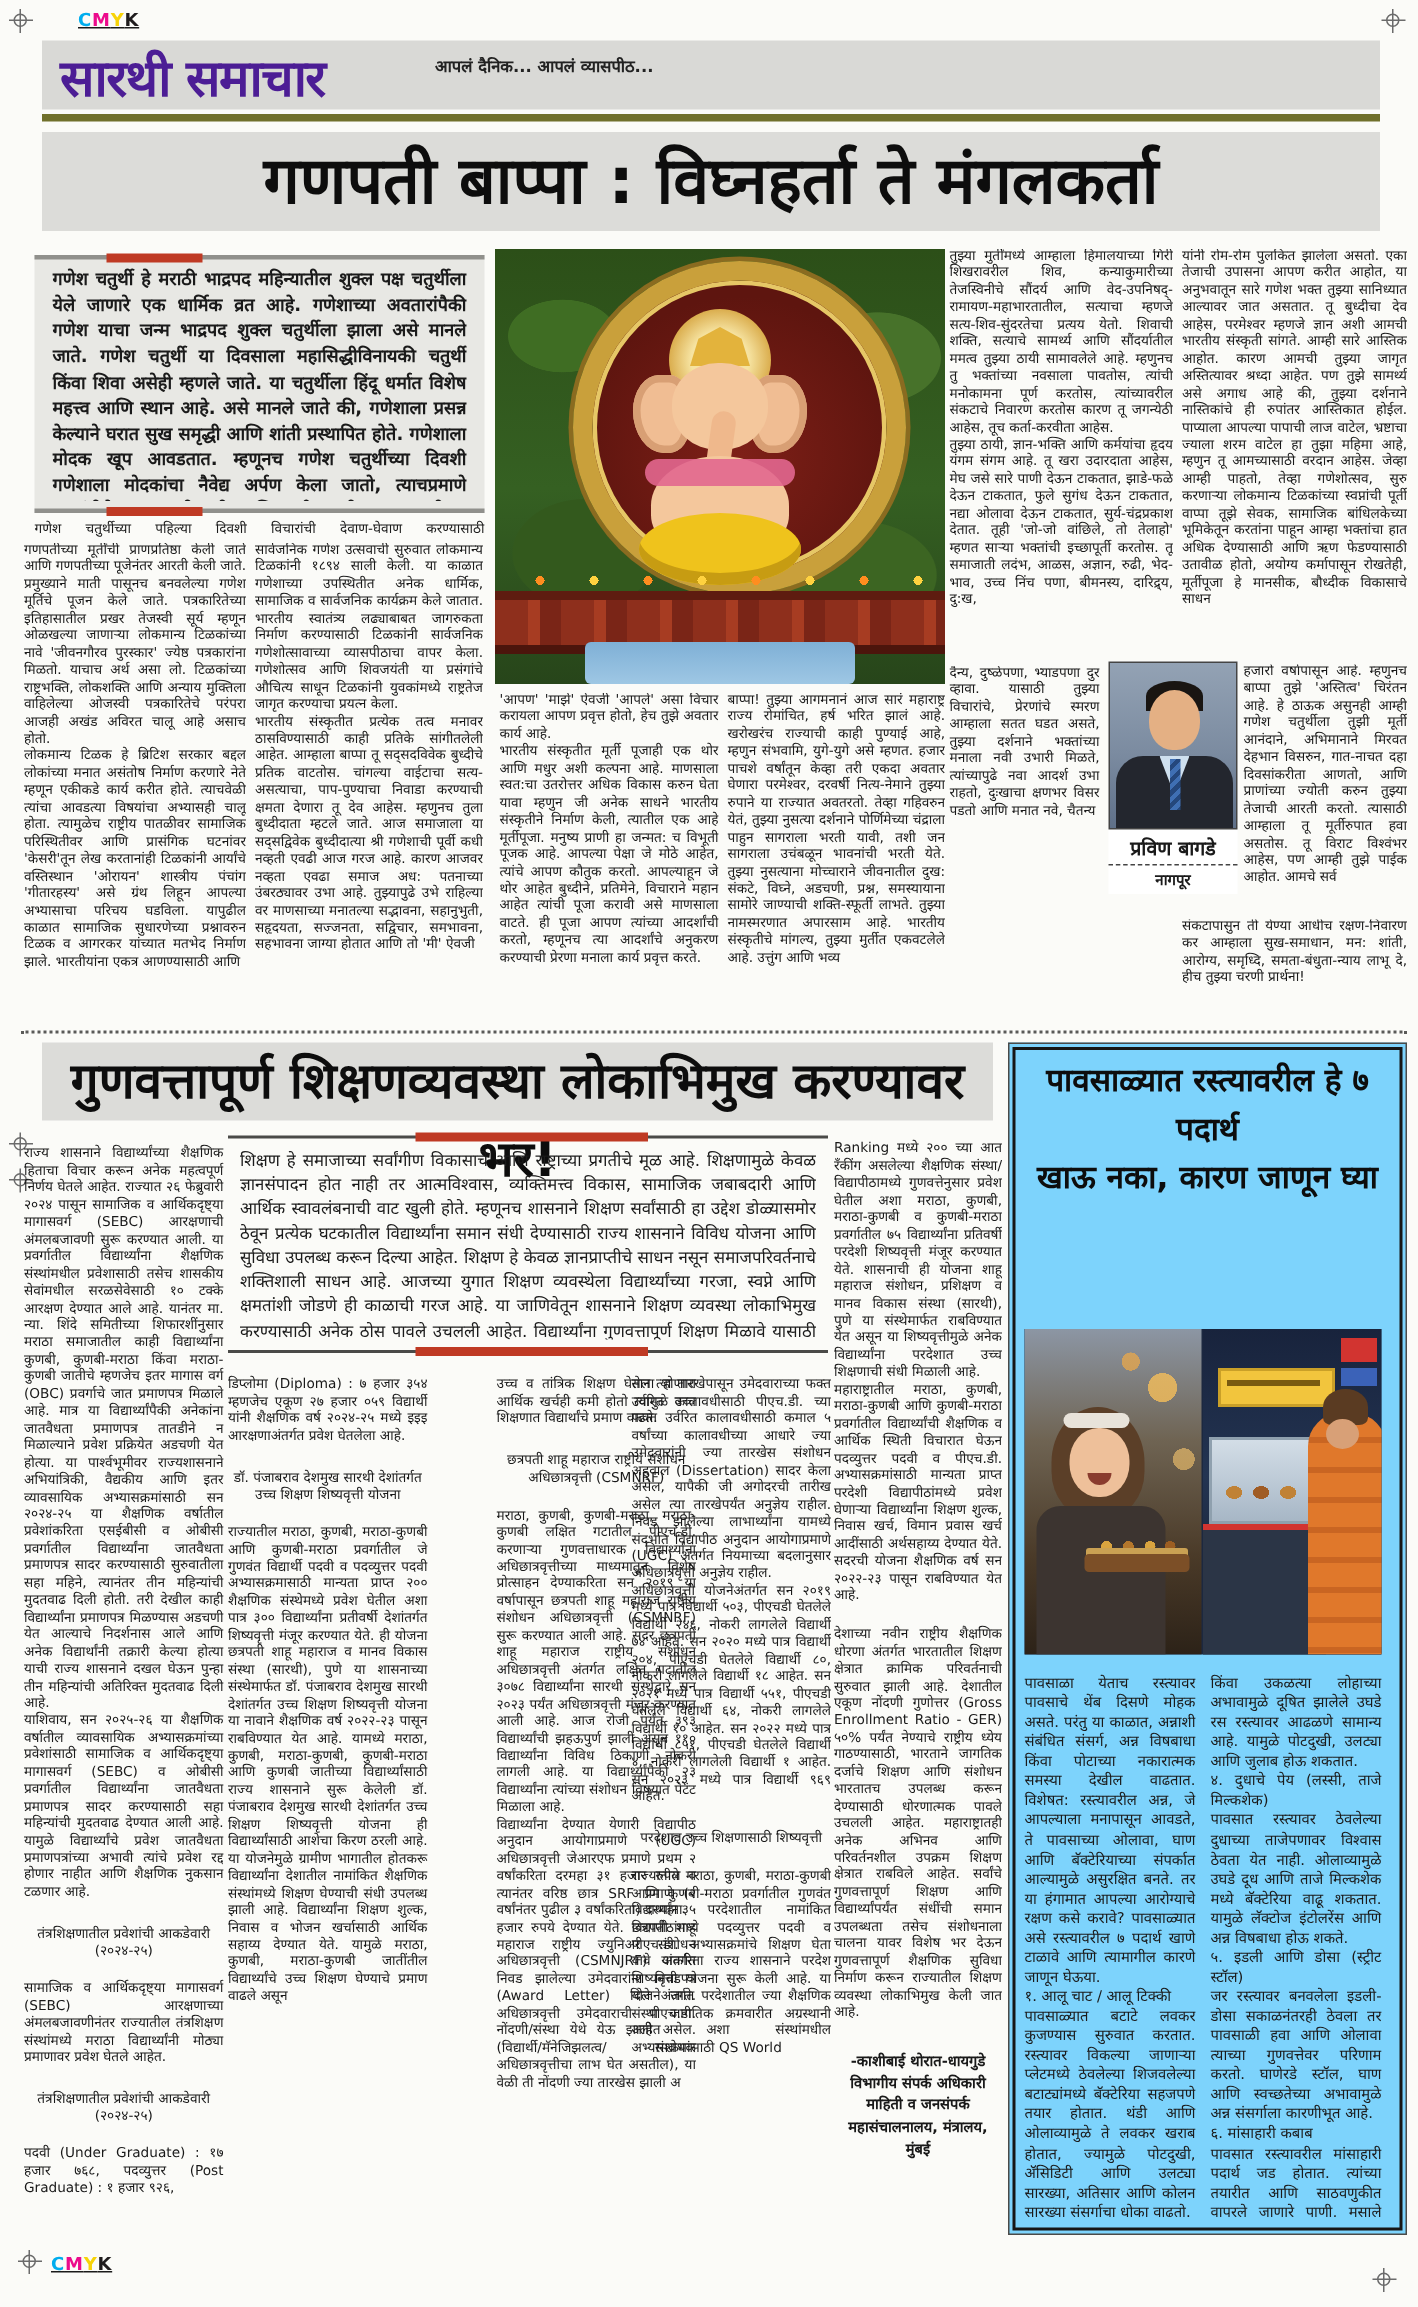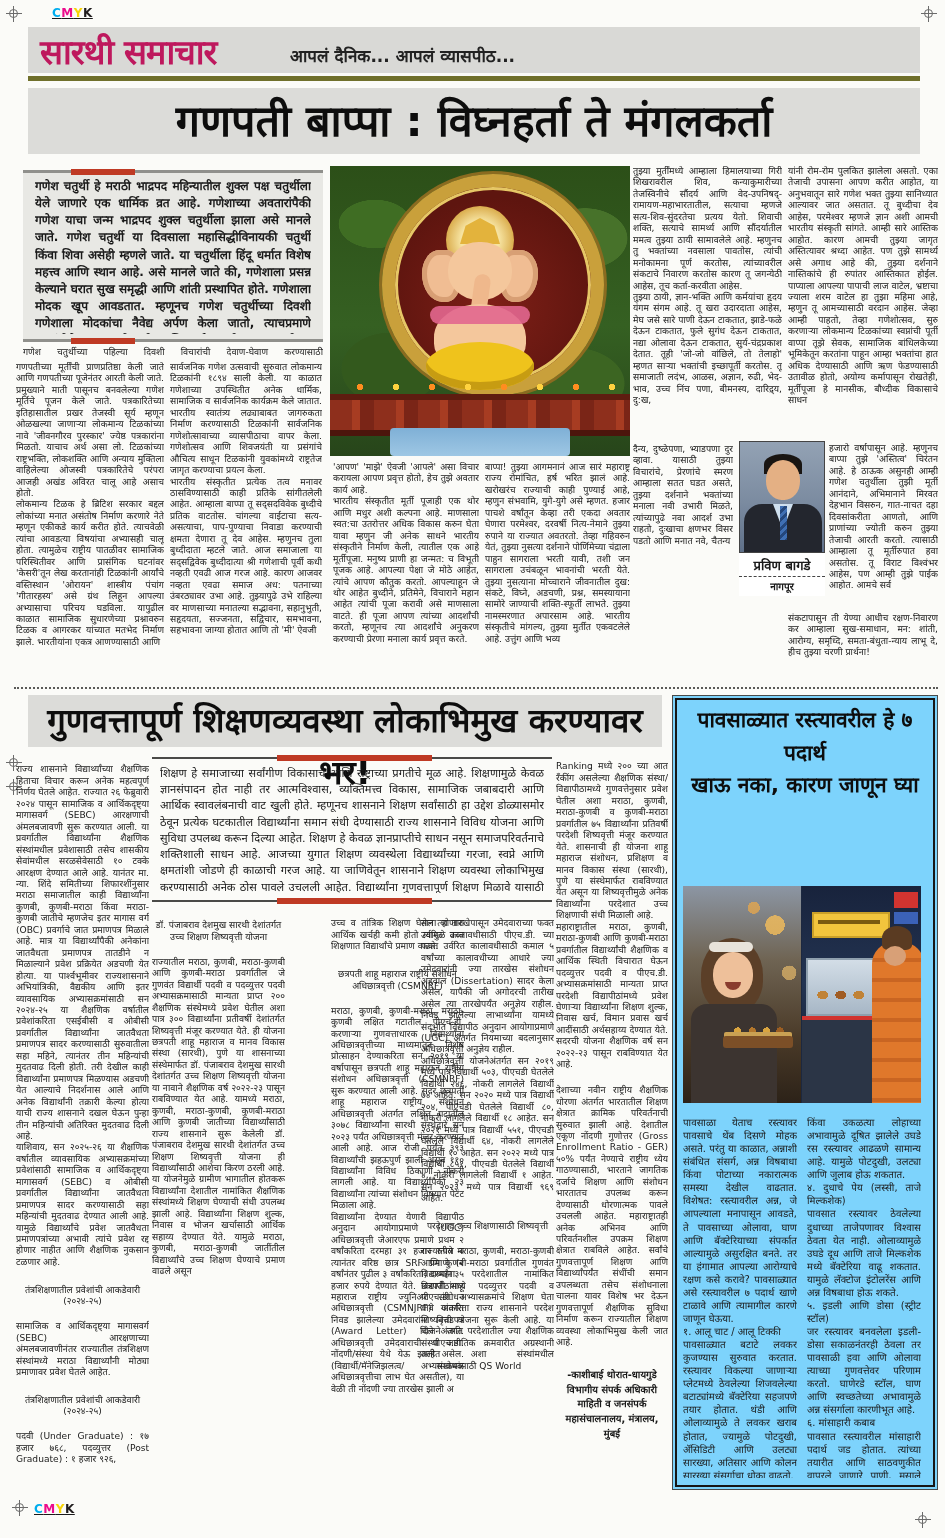"सारथी समाचार" .mast-title { color: #be185d -> #4c1d95 }
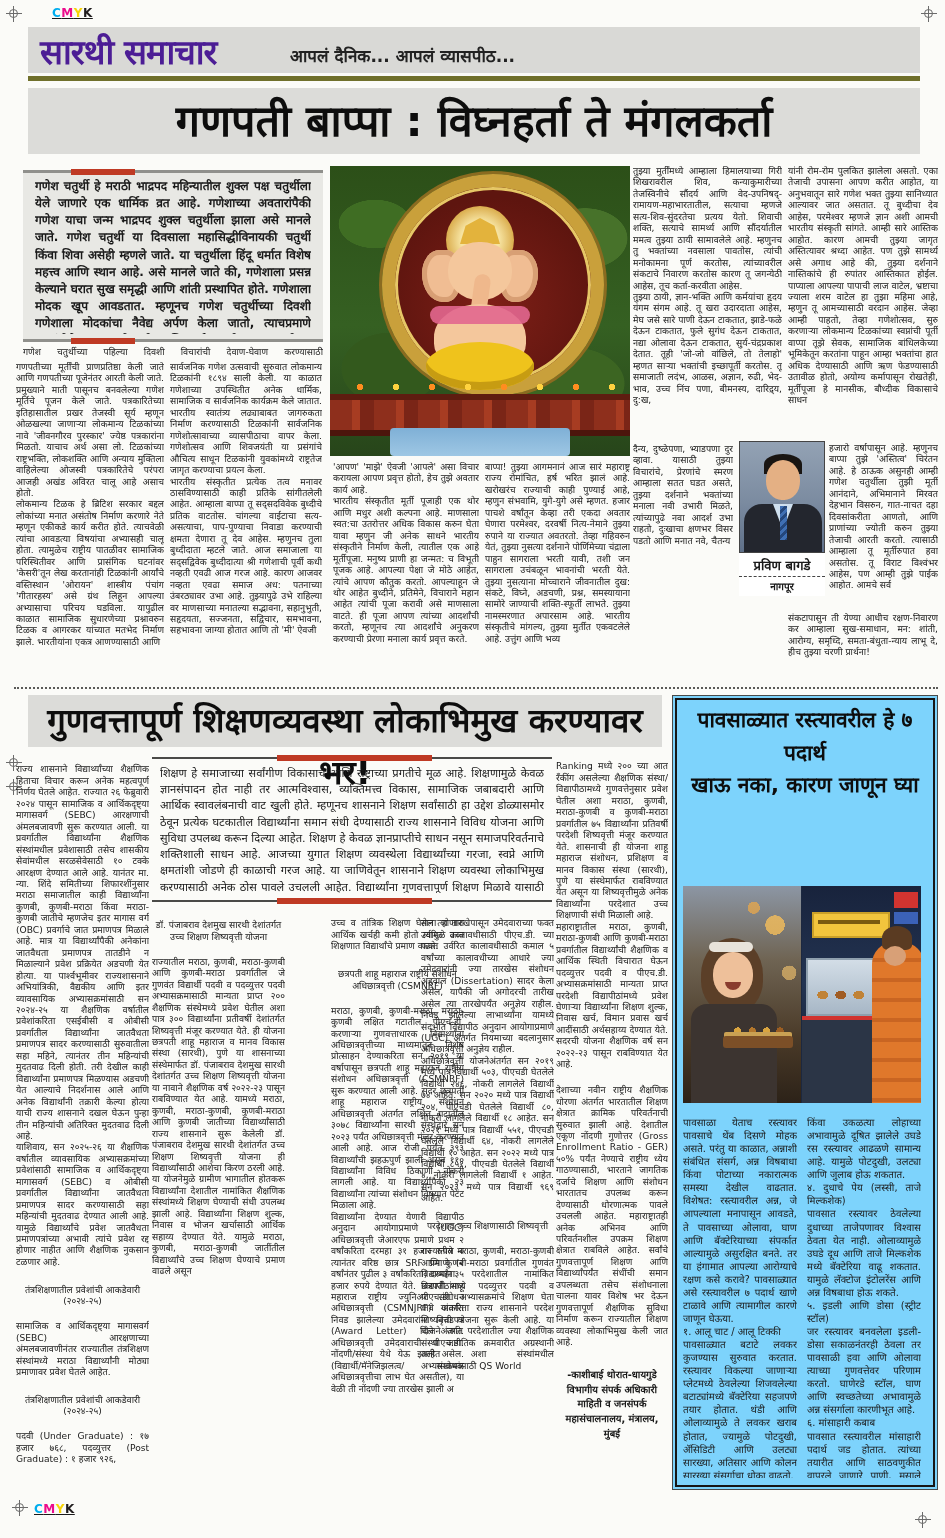"आपलं दैनिक... आपलं व्यासपीठ..." .mast-tag { bottom: 6px -> 22px; font-size: 17px -> 11px }
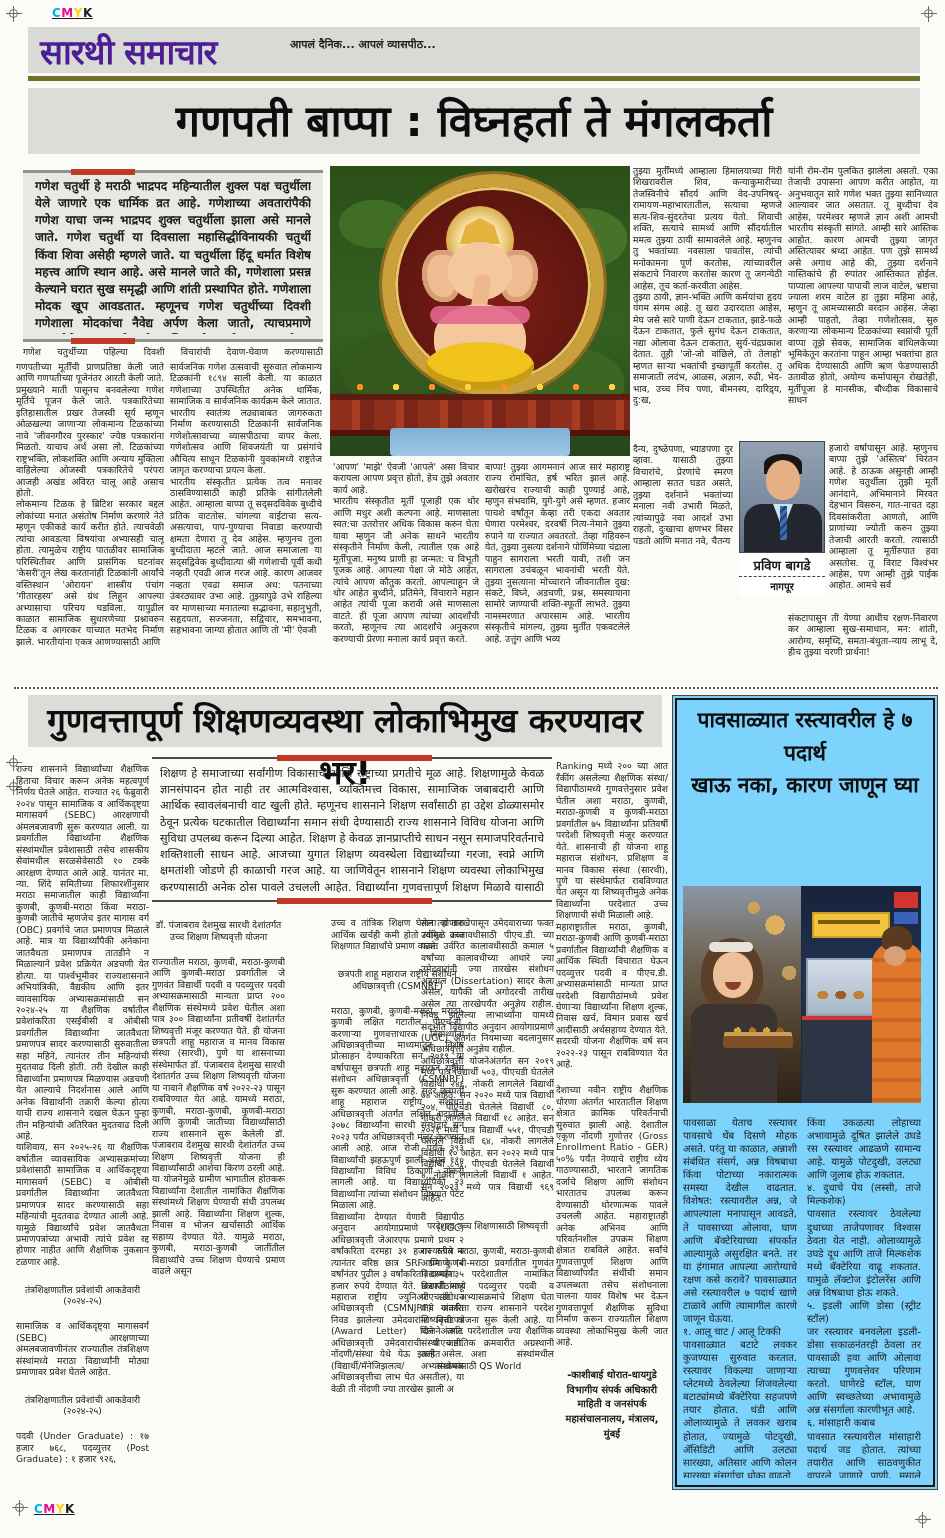"डिप्लोमा (Diploma) : ७ हजार" p { html: none -> <p>डिप्लोमा (Diploma) : ७ हजार ३५४ म्हणजेच एकूण २७ हजार ०५९ विद्यार्थी यांनी शैक्षणिक वर्ष २०२४-२५ मध्ये इइइ आरक्षणाअंतर्गत प्रवेश घेतलेला आहे.</p> }
